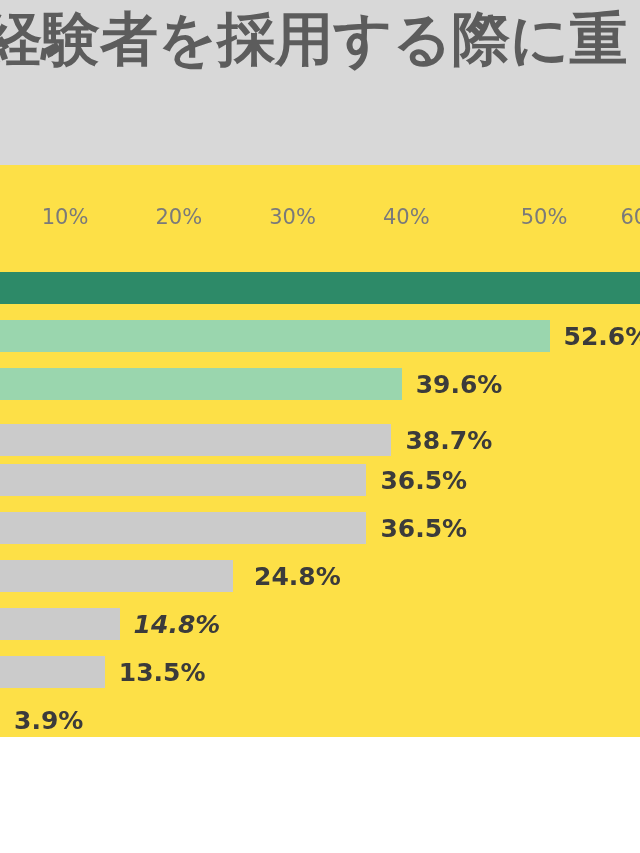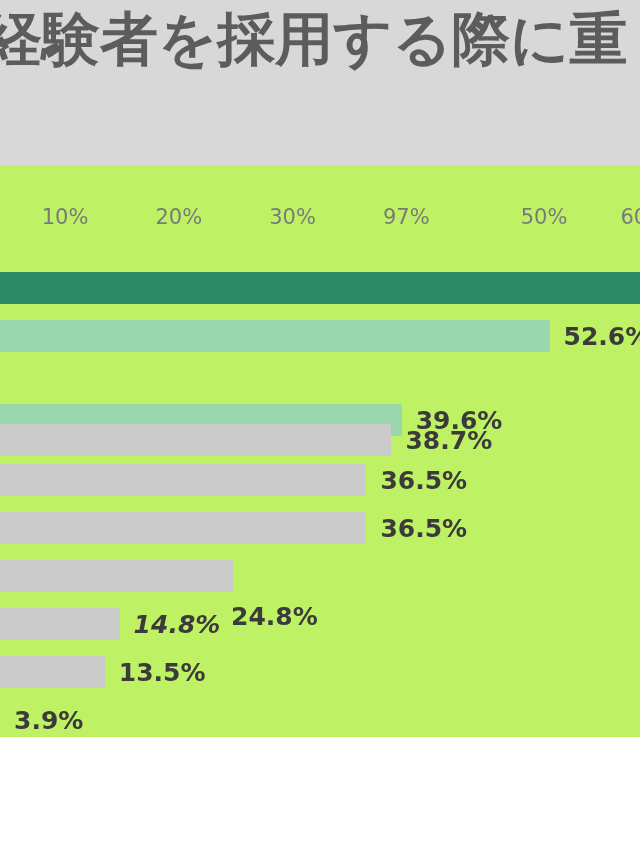"10%" .chart-area { background: #bef264 -> #fde047 }
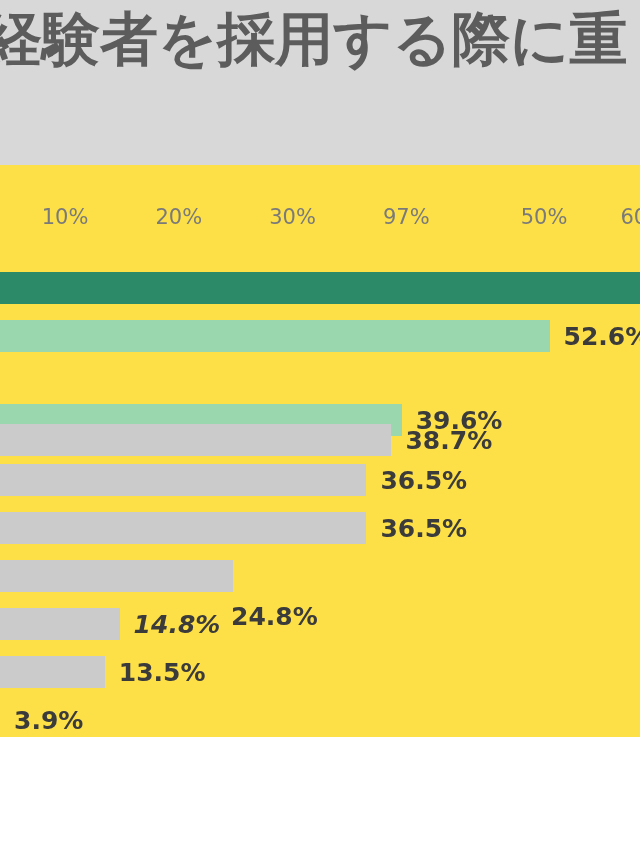"97%" div.axis-tick { text: 97% -> 40% }
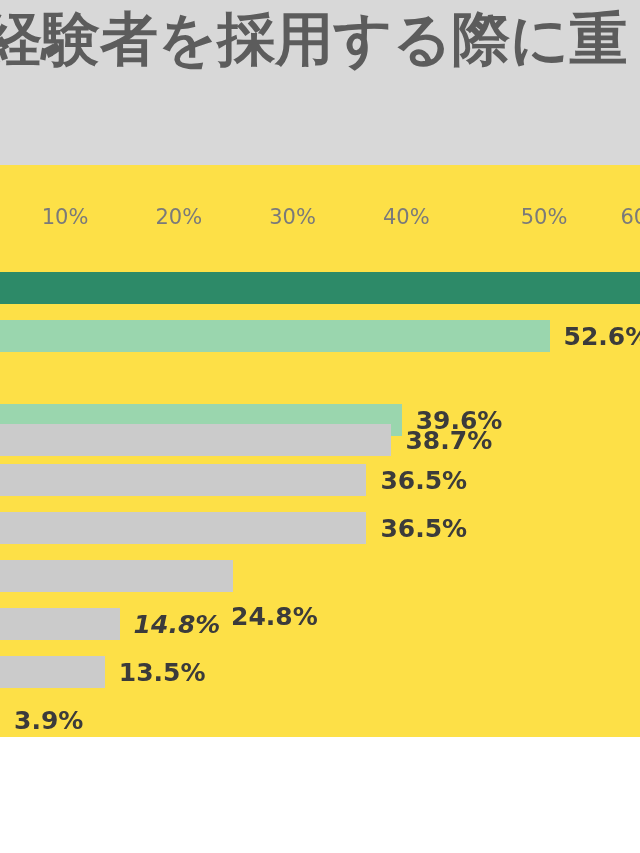"39.6%" div.bar-row { margin-top: 36px -> none }
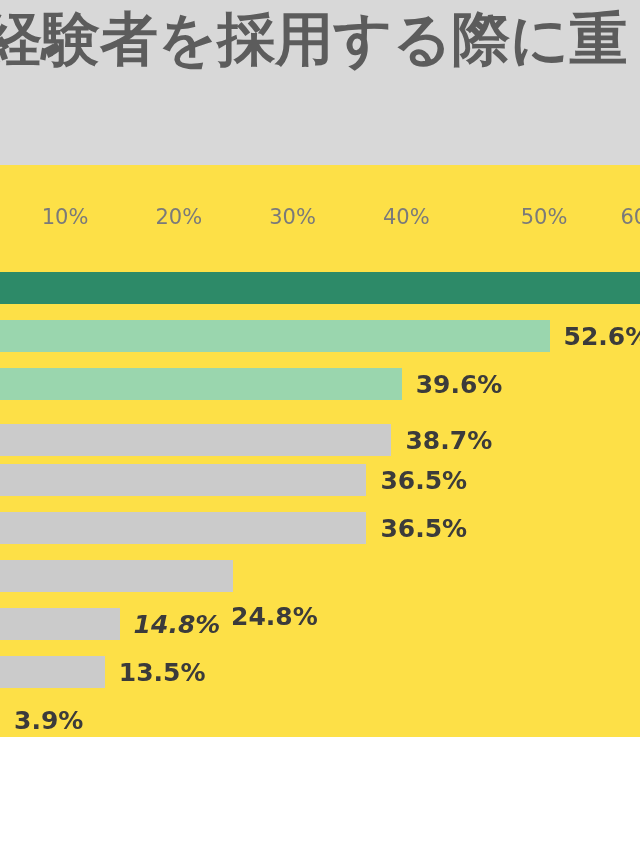"24.8%" div.bar-label { left: 231px -> 254px; margin-top: 40px -> none }
